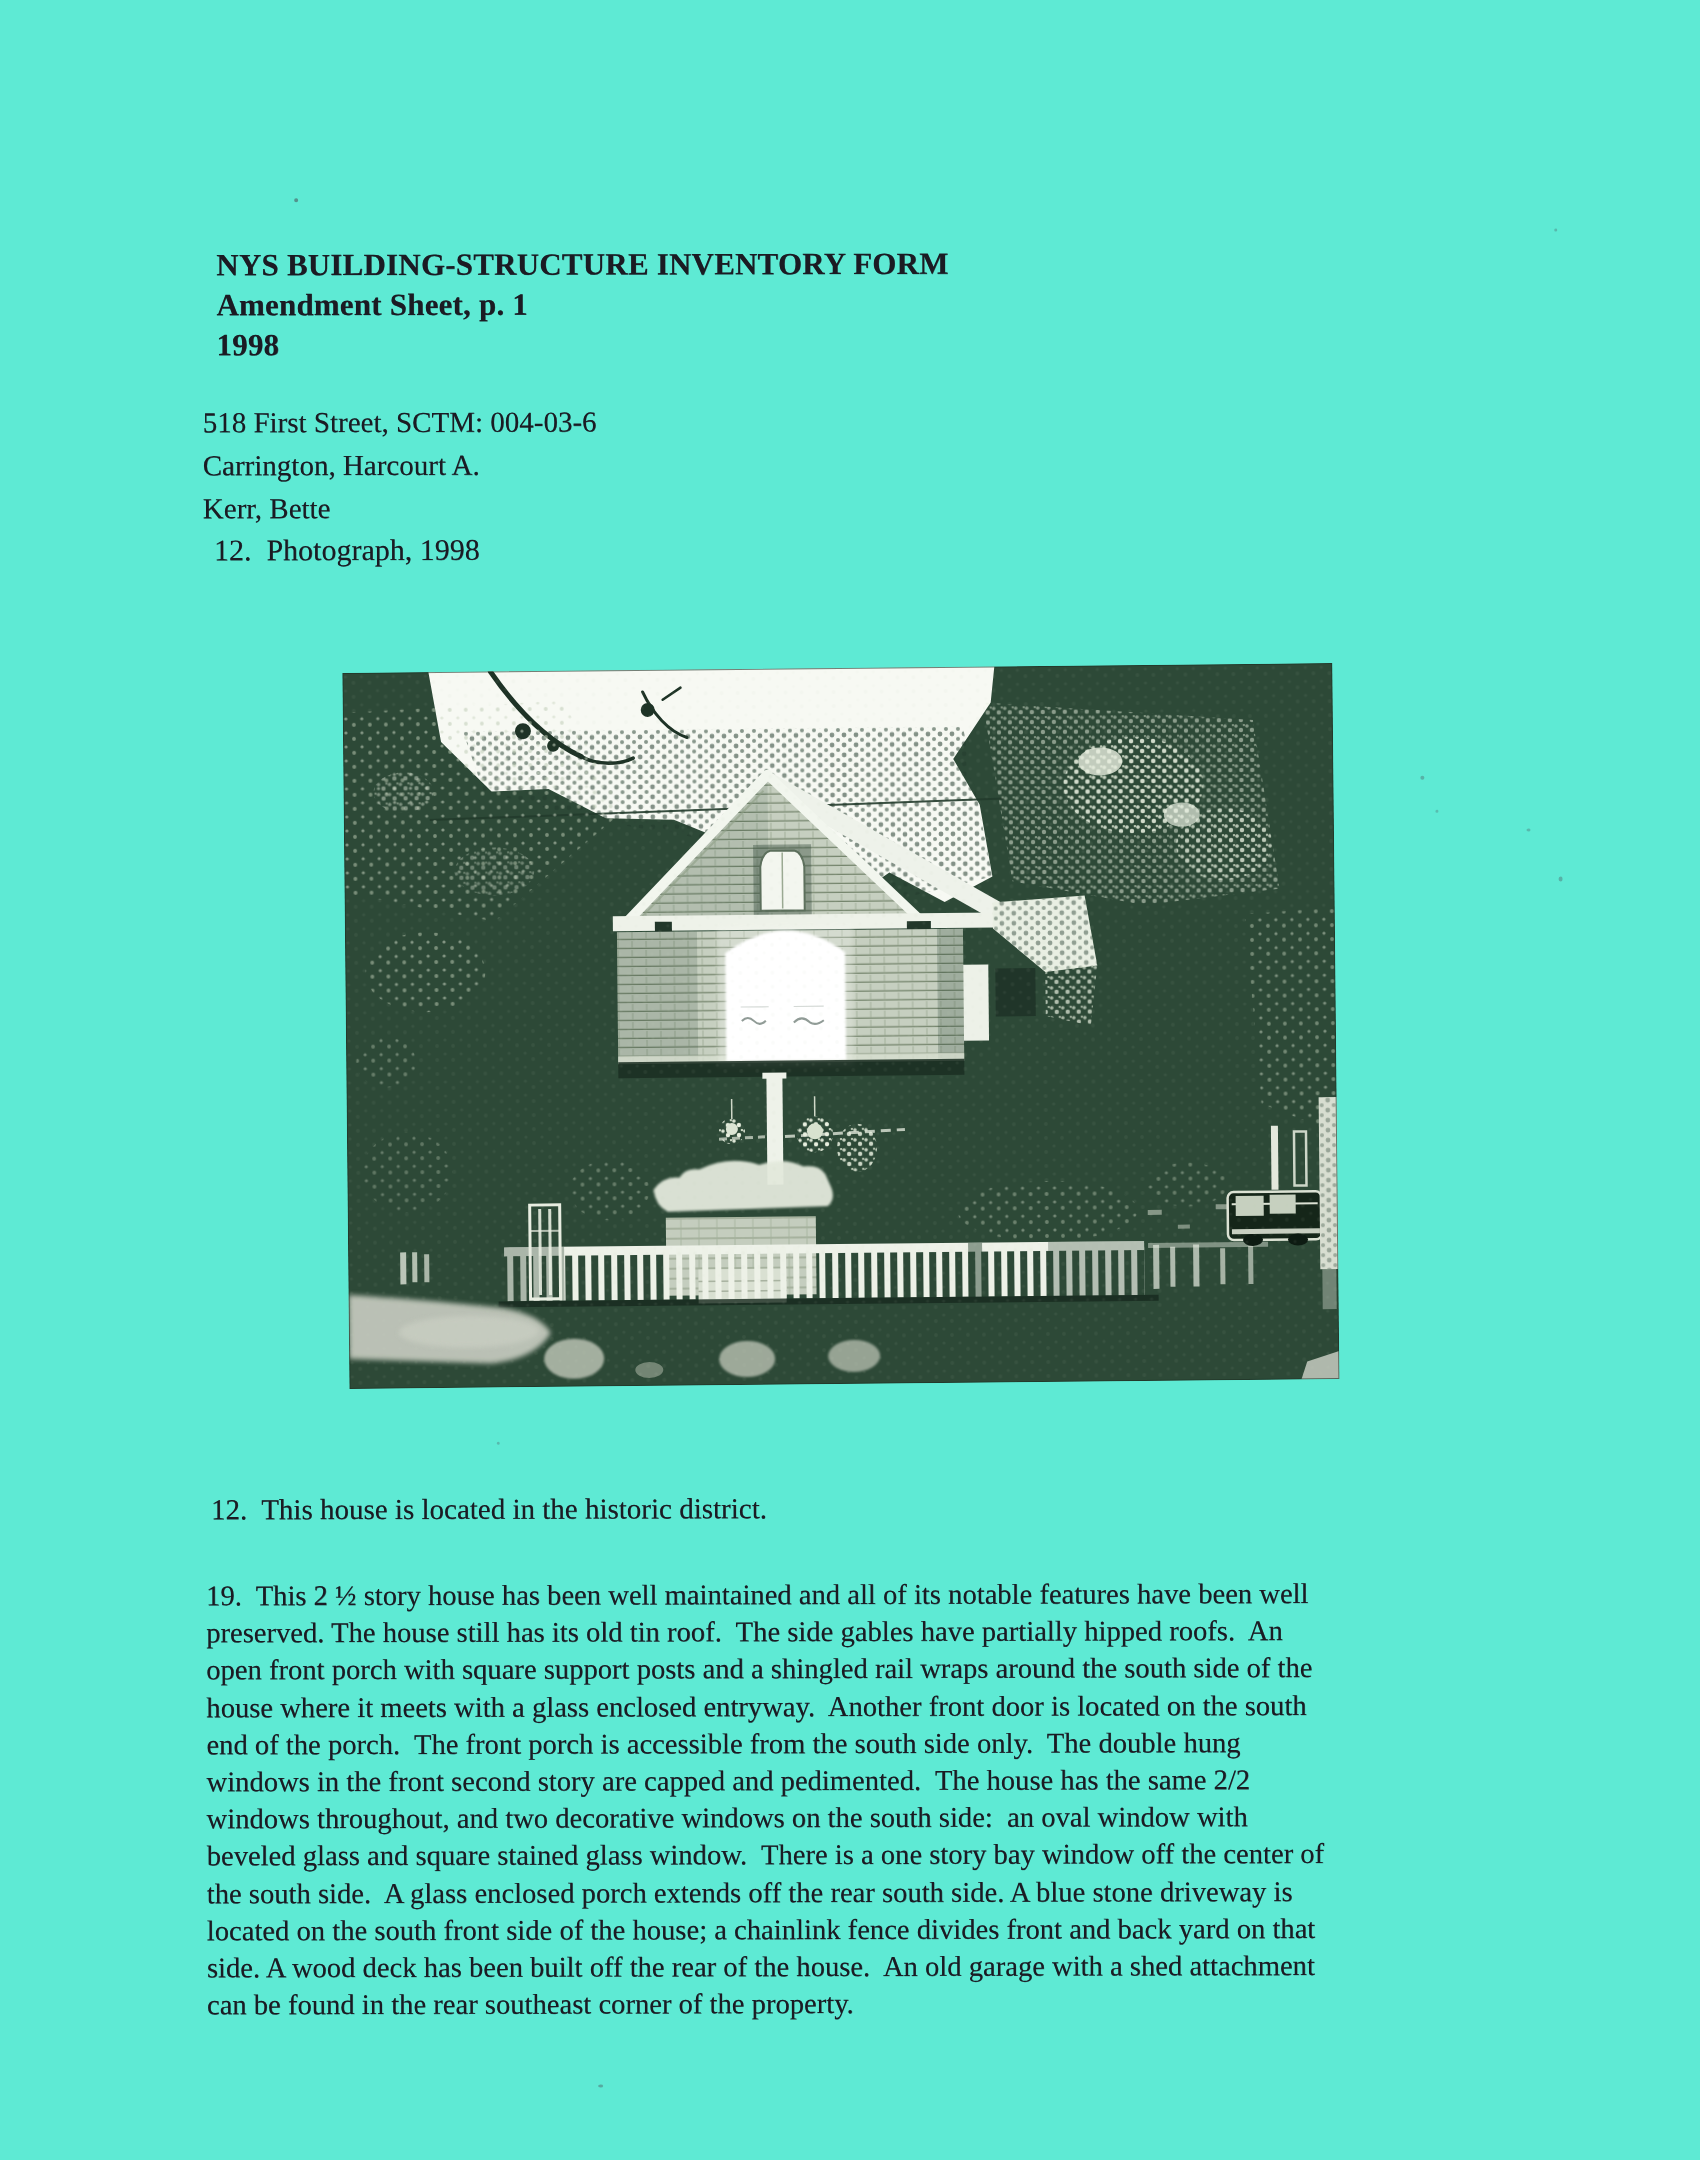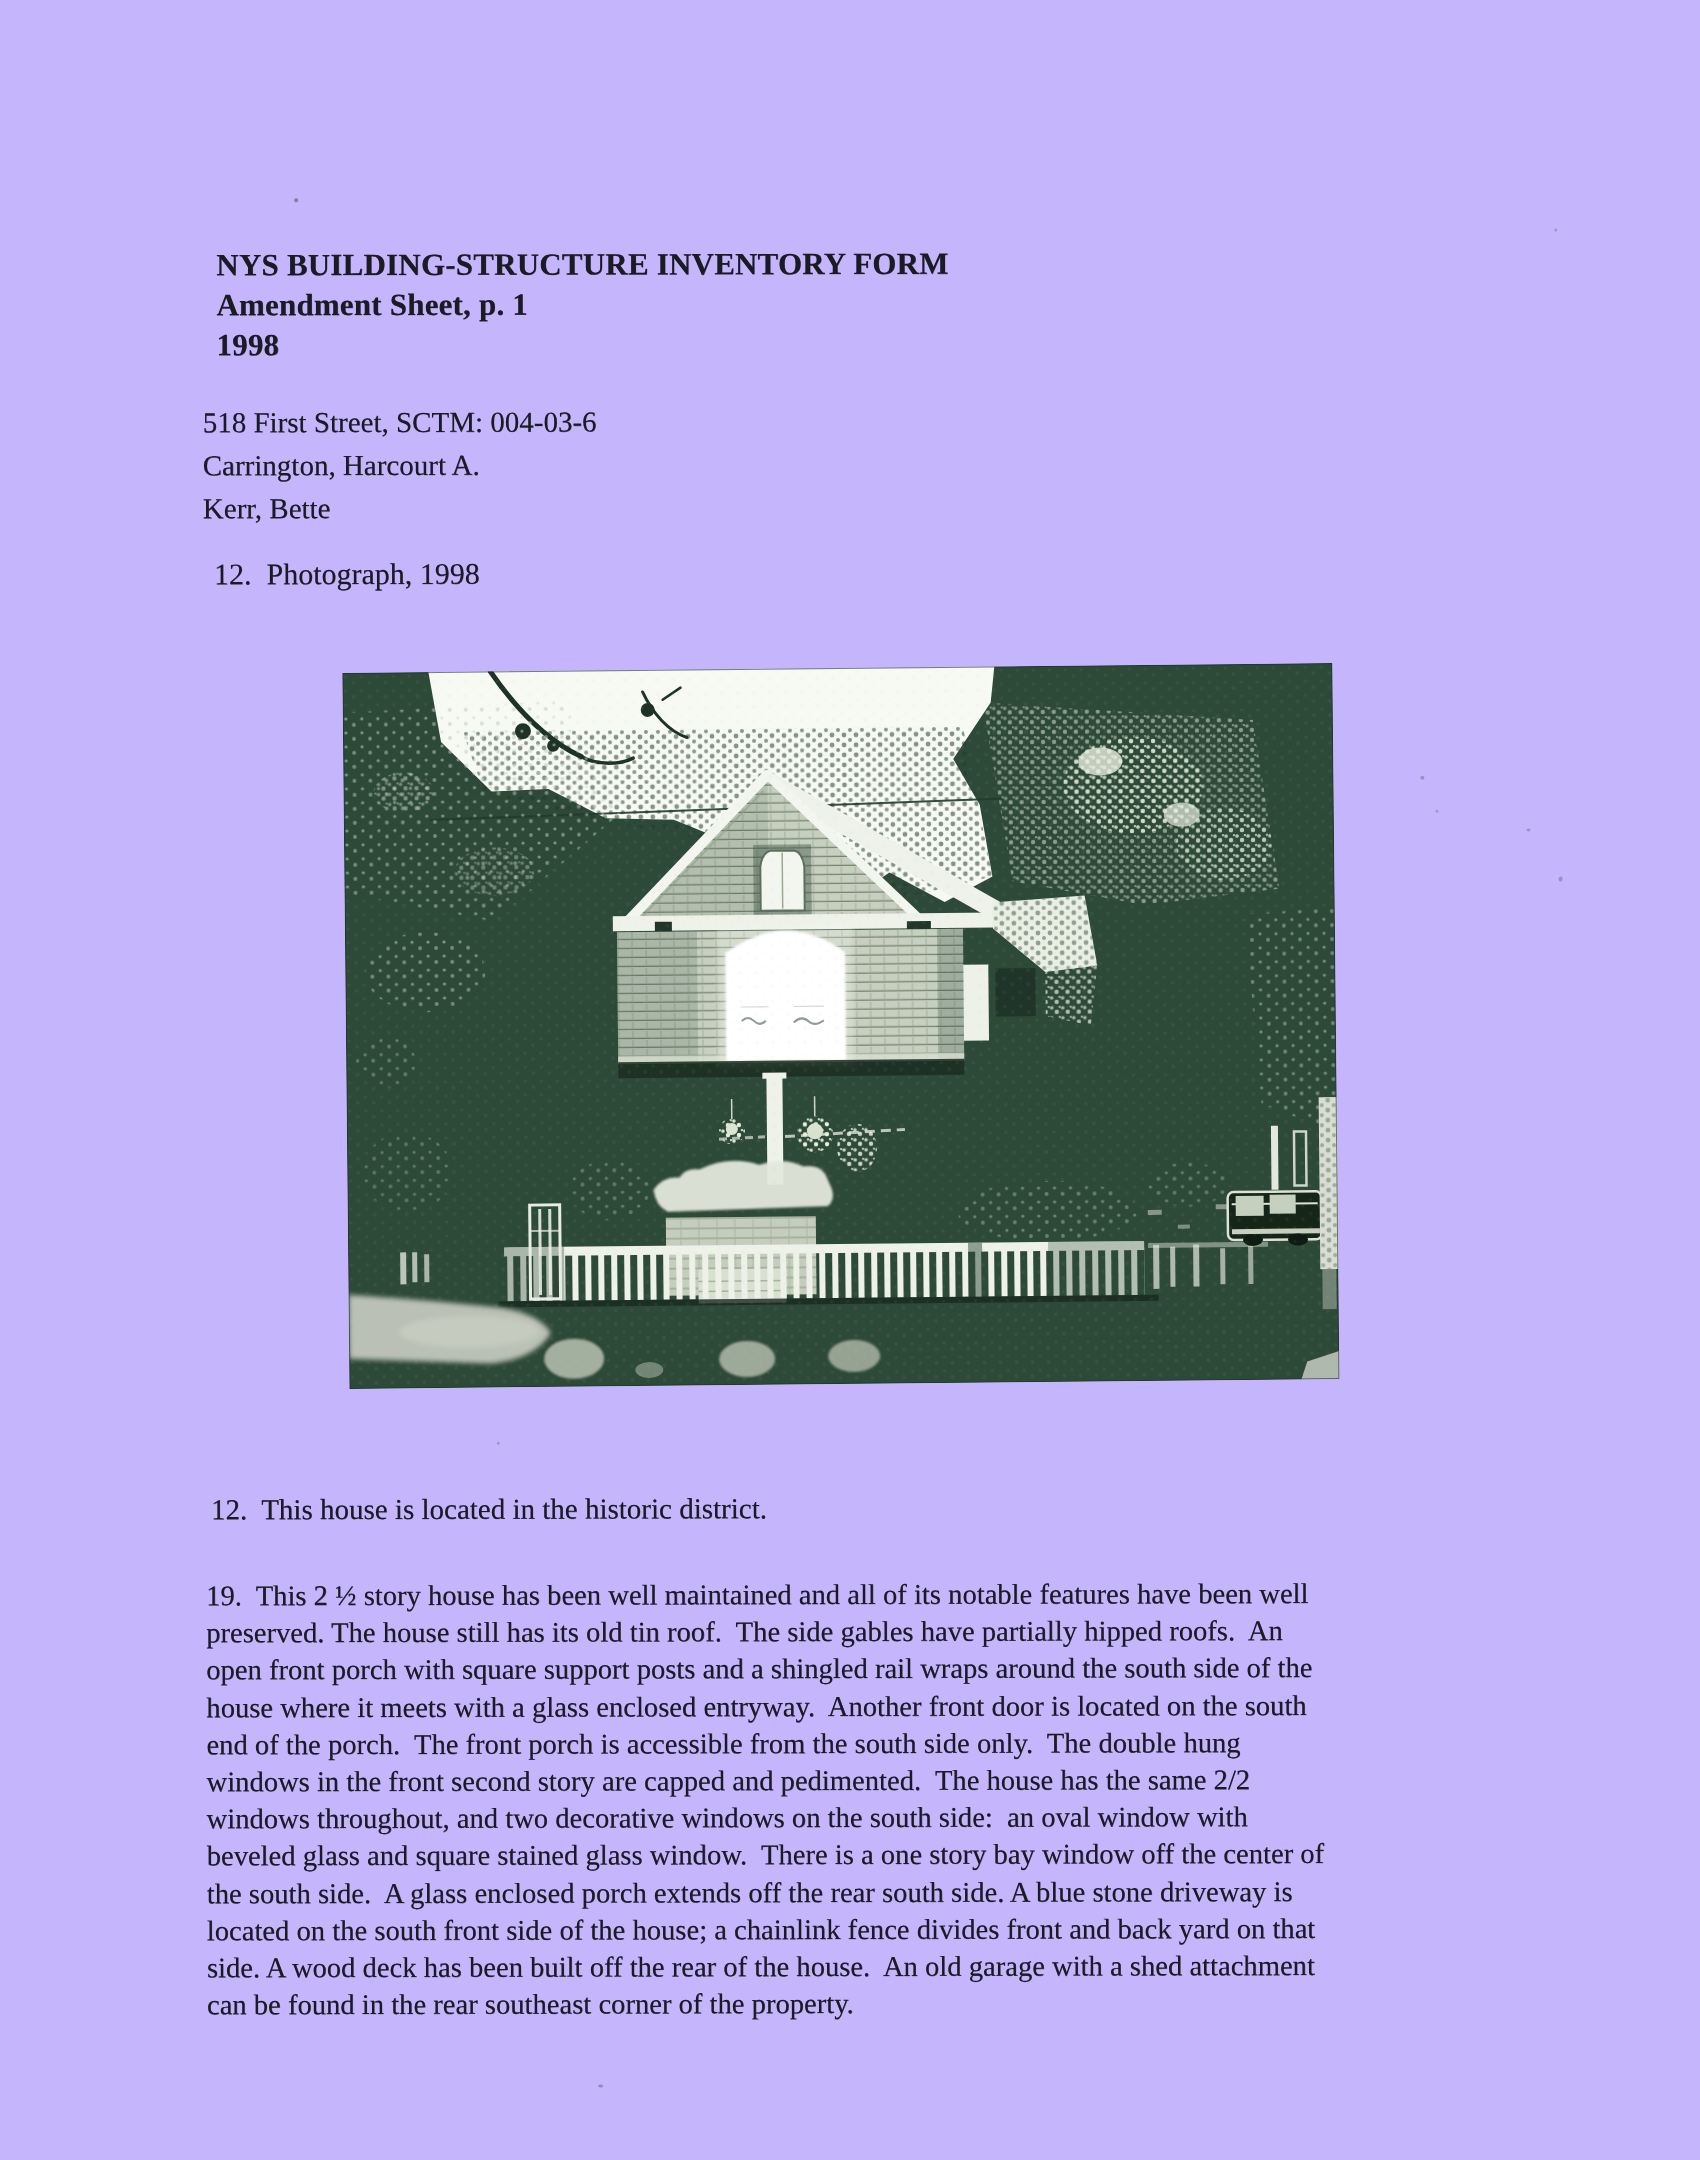"NYS BUILDING-STRUCTURE INVENTORY FORM" .page { background: #c4b5fd -> #5eead4 }
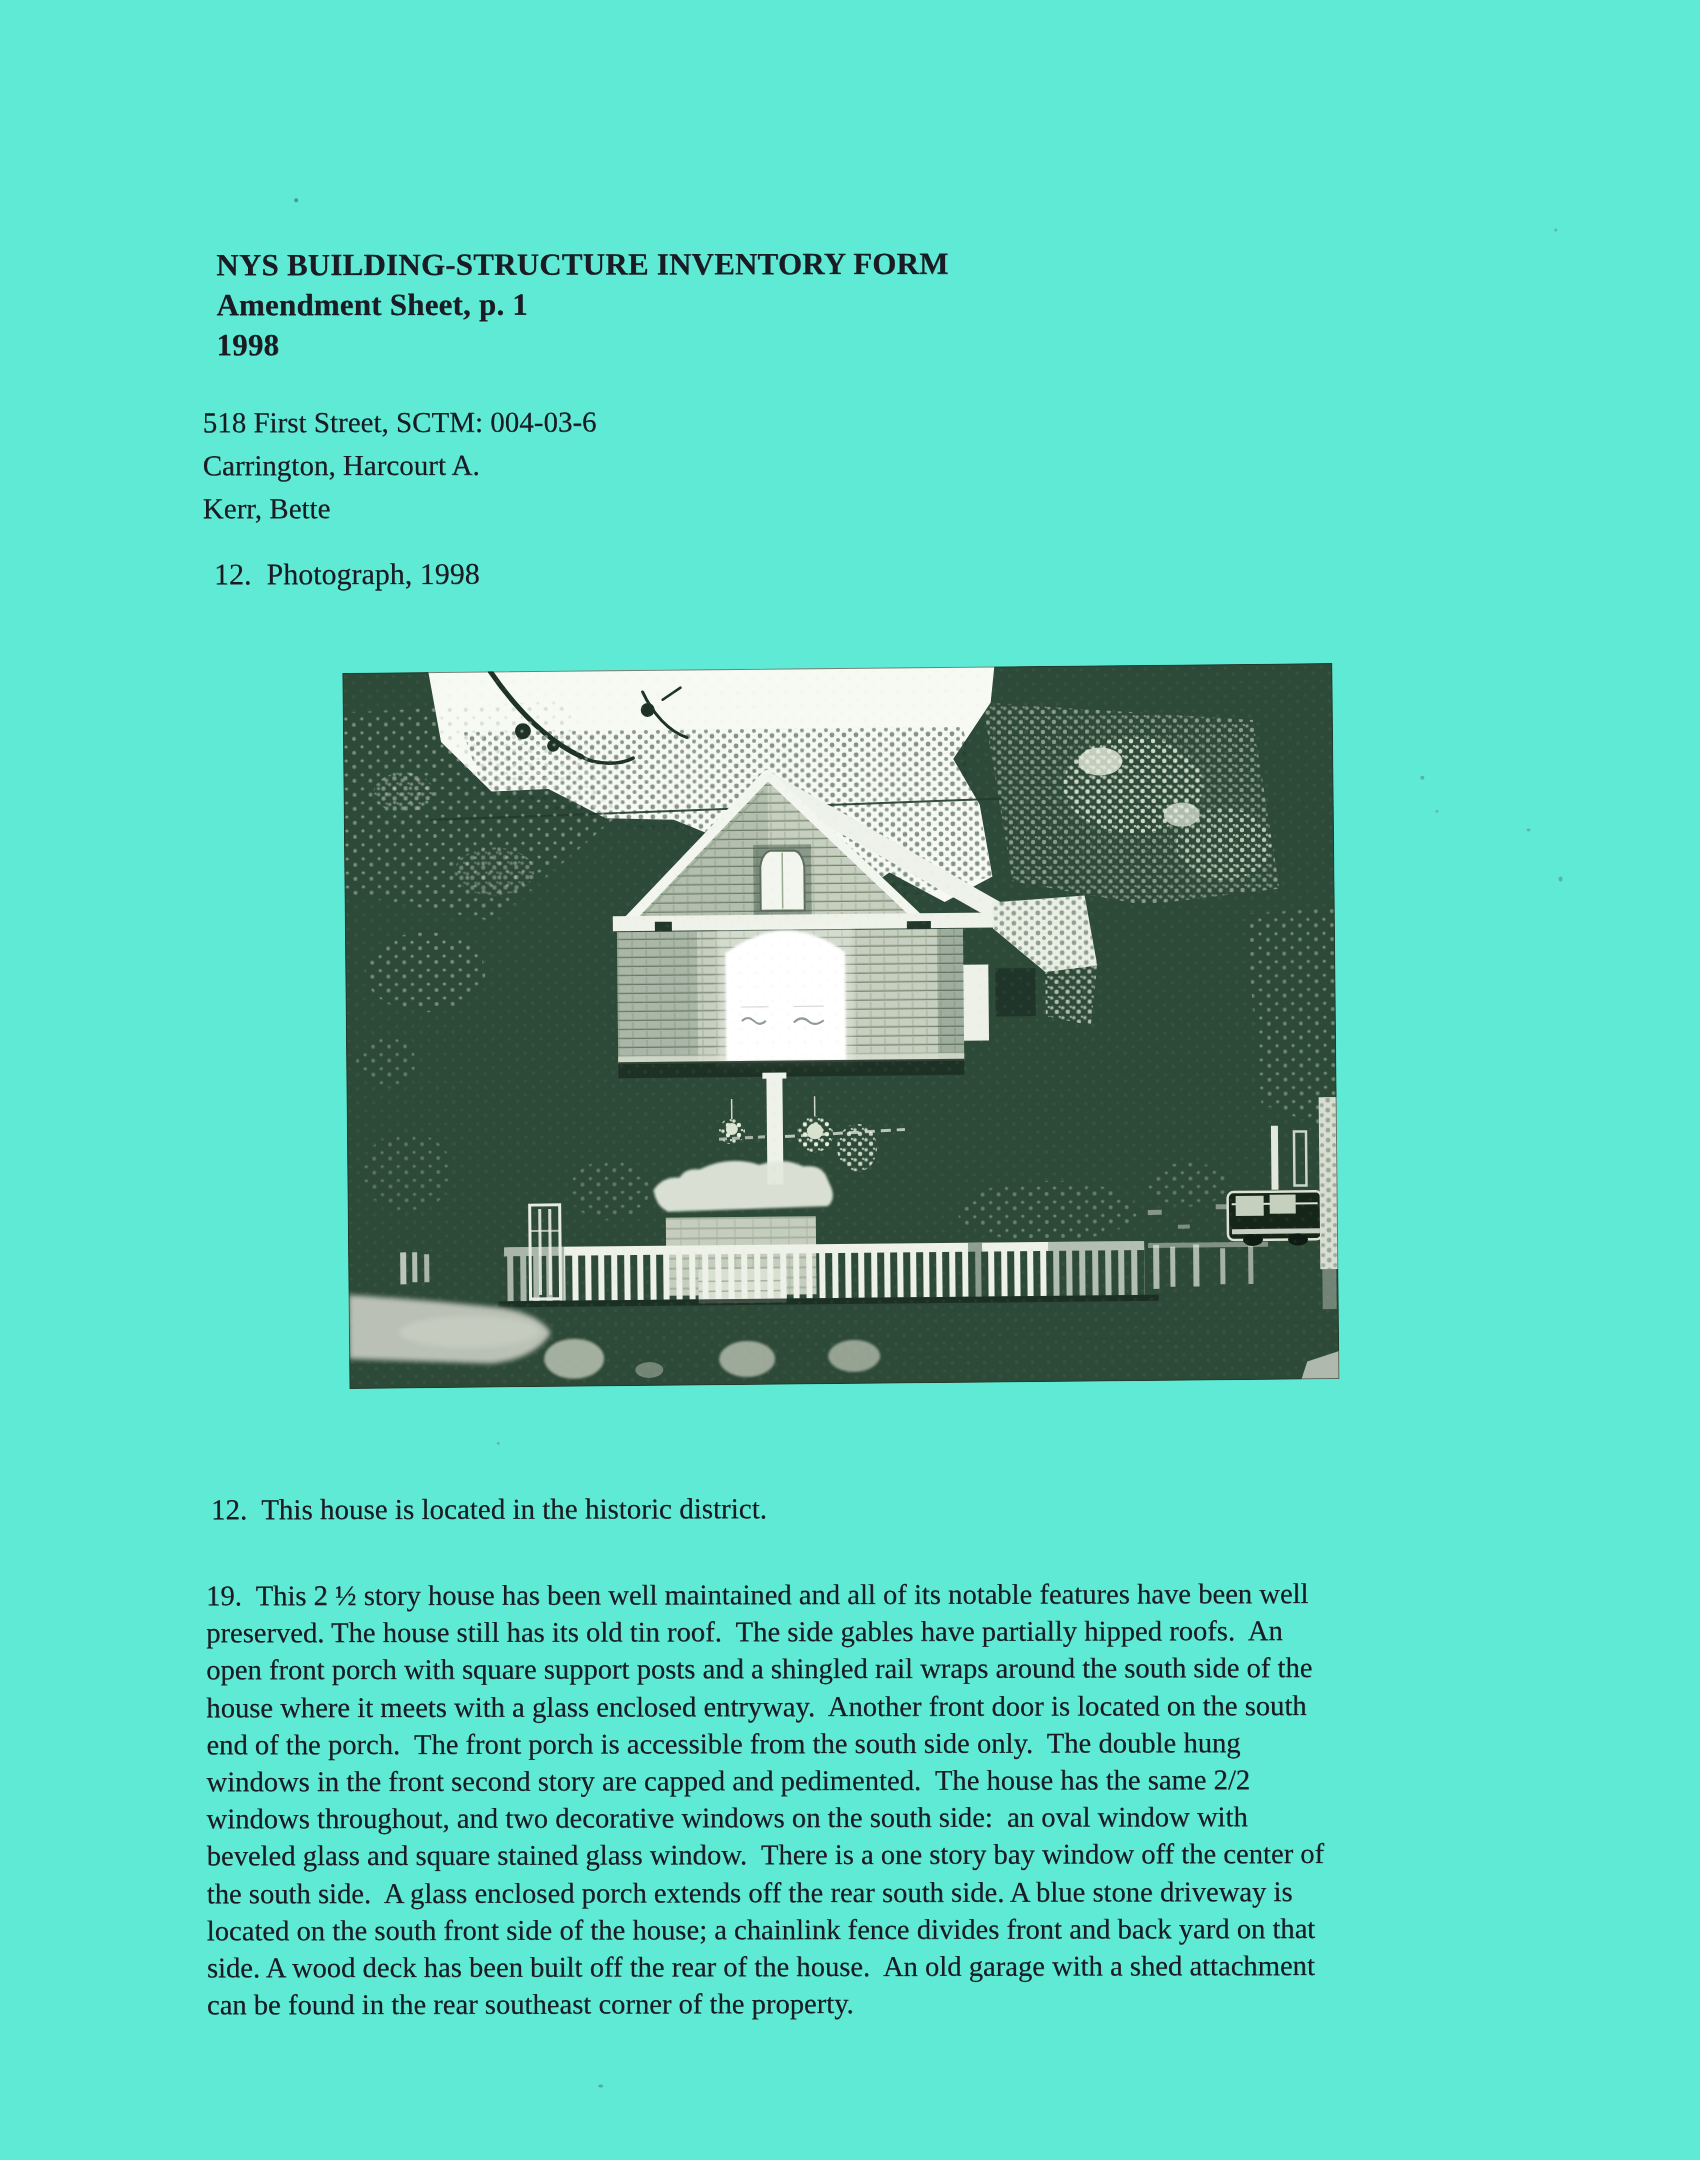"12. Photograph, 1998" .item12 { top: 556px -> 532px }
